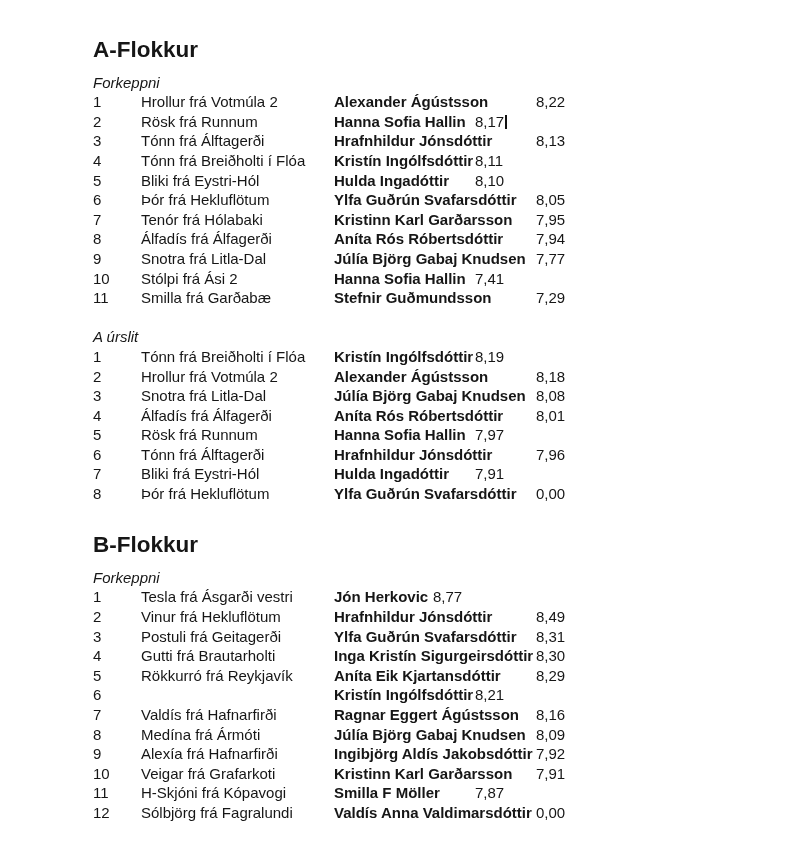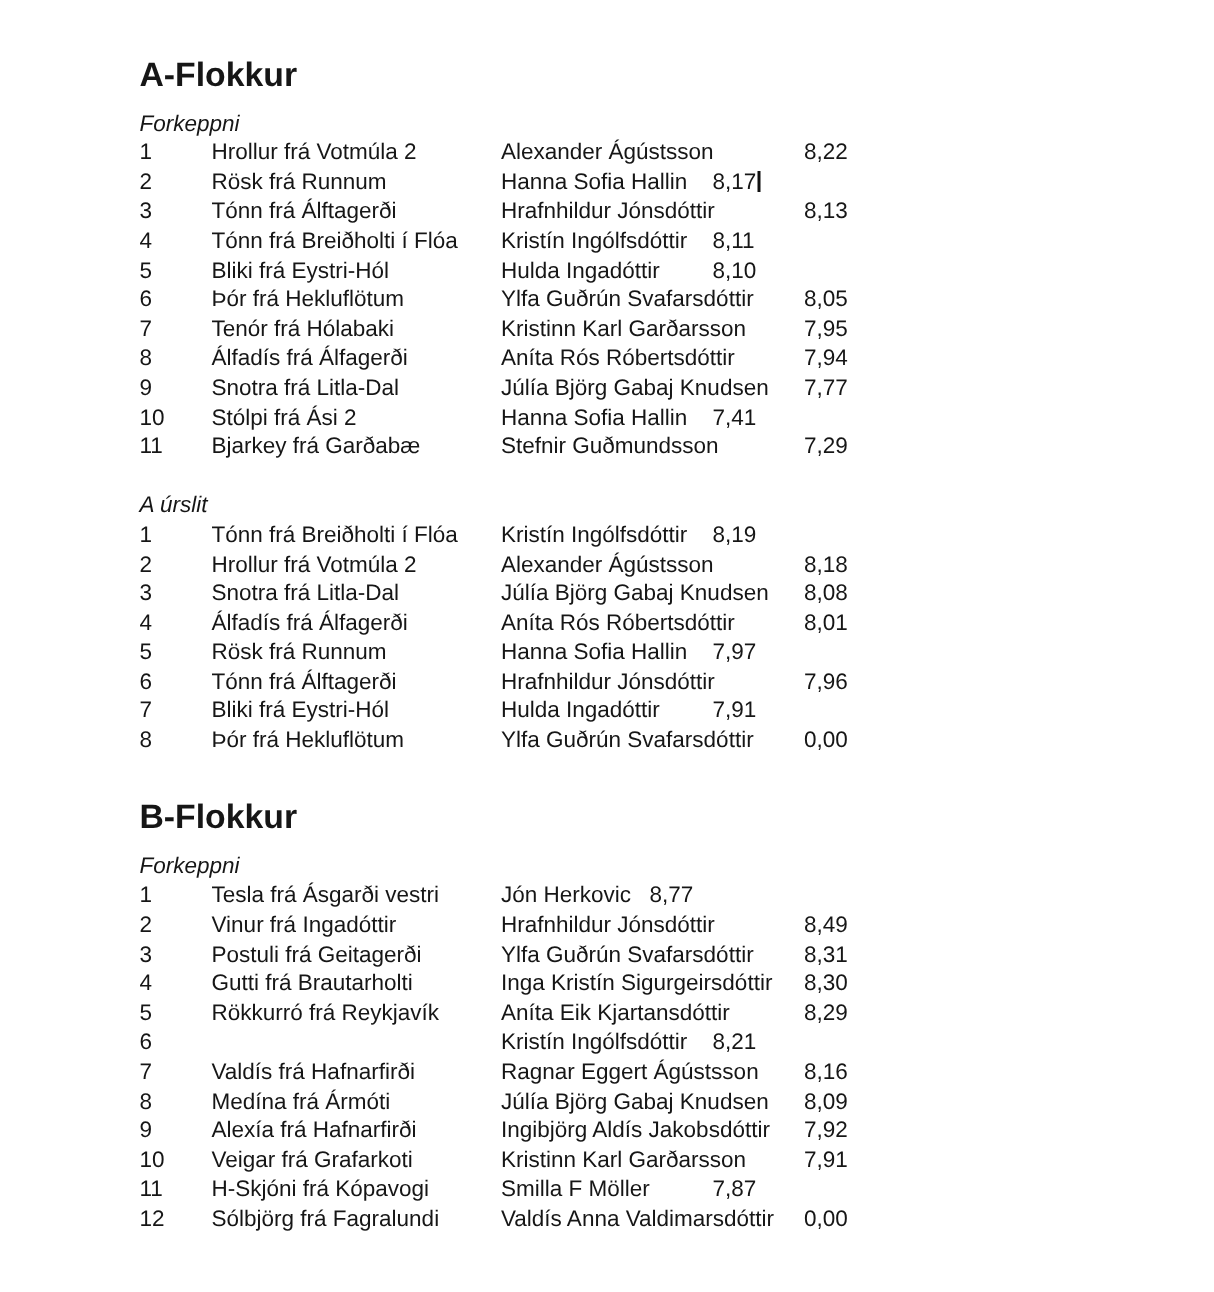"Alexander Ágústsson" .cell-rider { font-weight: none -> bold }
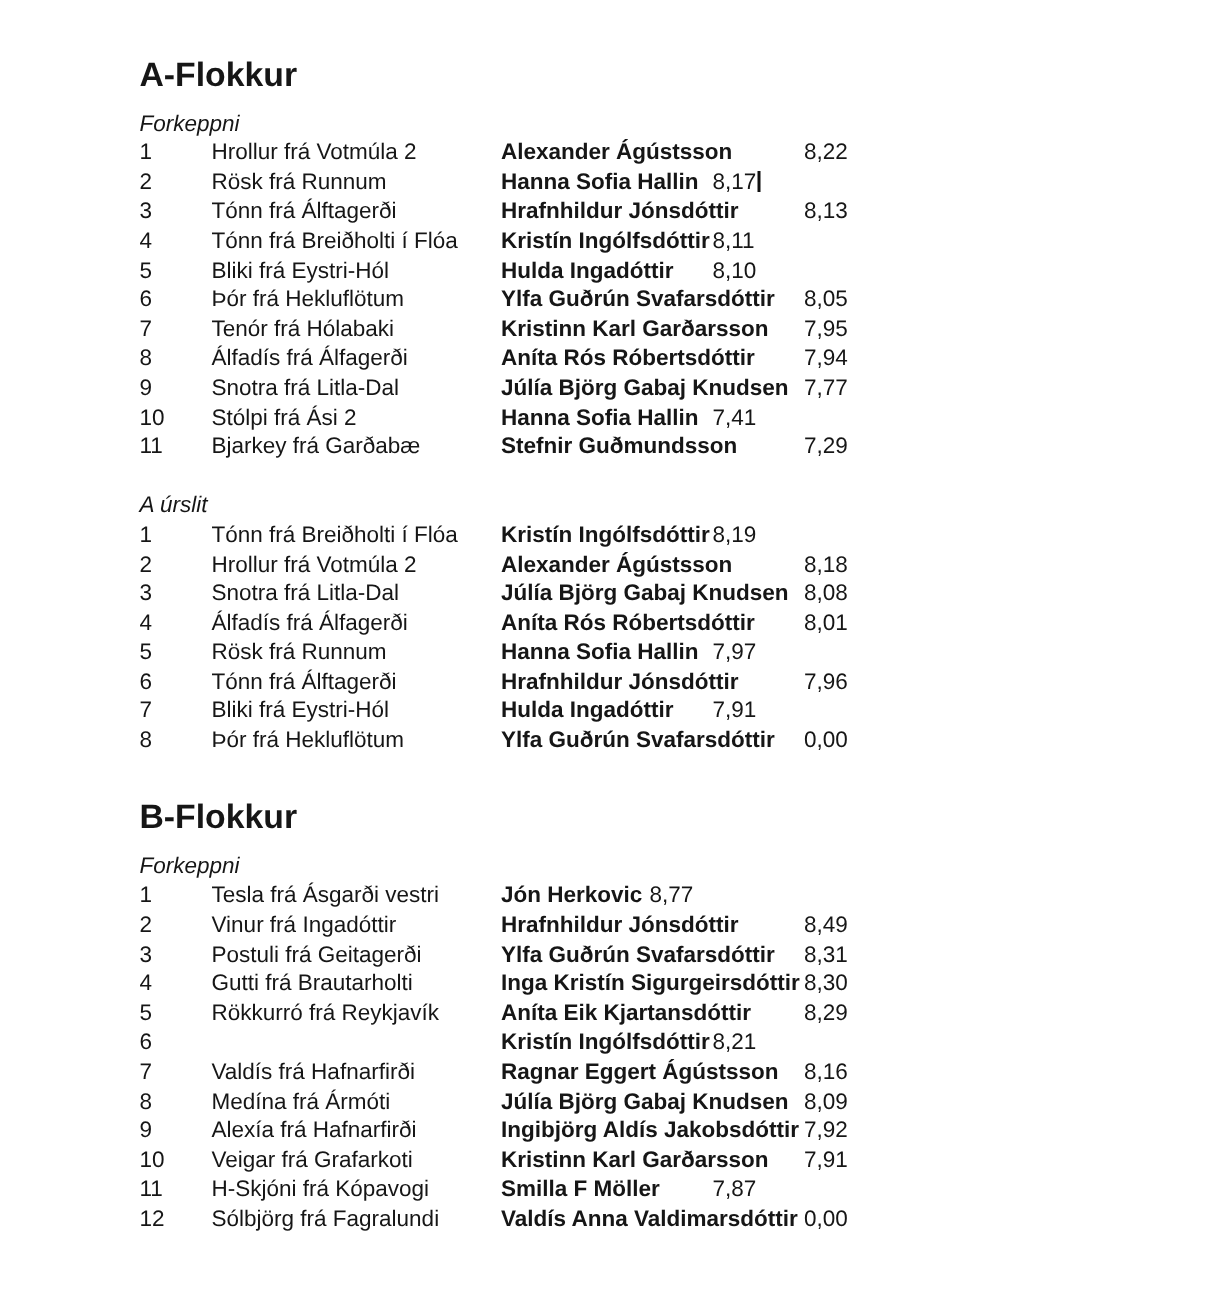"Bjarkey frá Garðabæ" span.cell { text: Bjarkey -> Smilla }
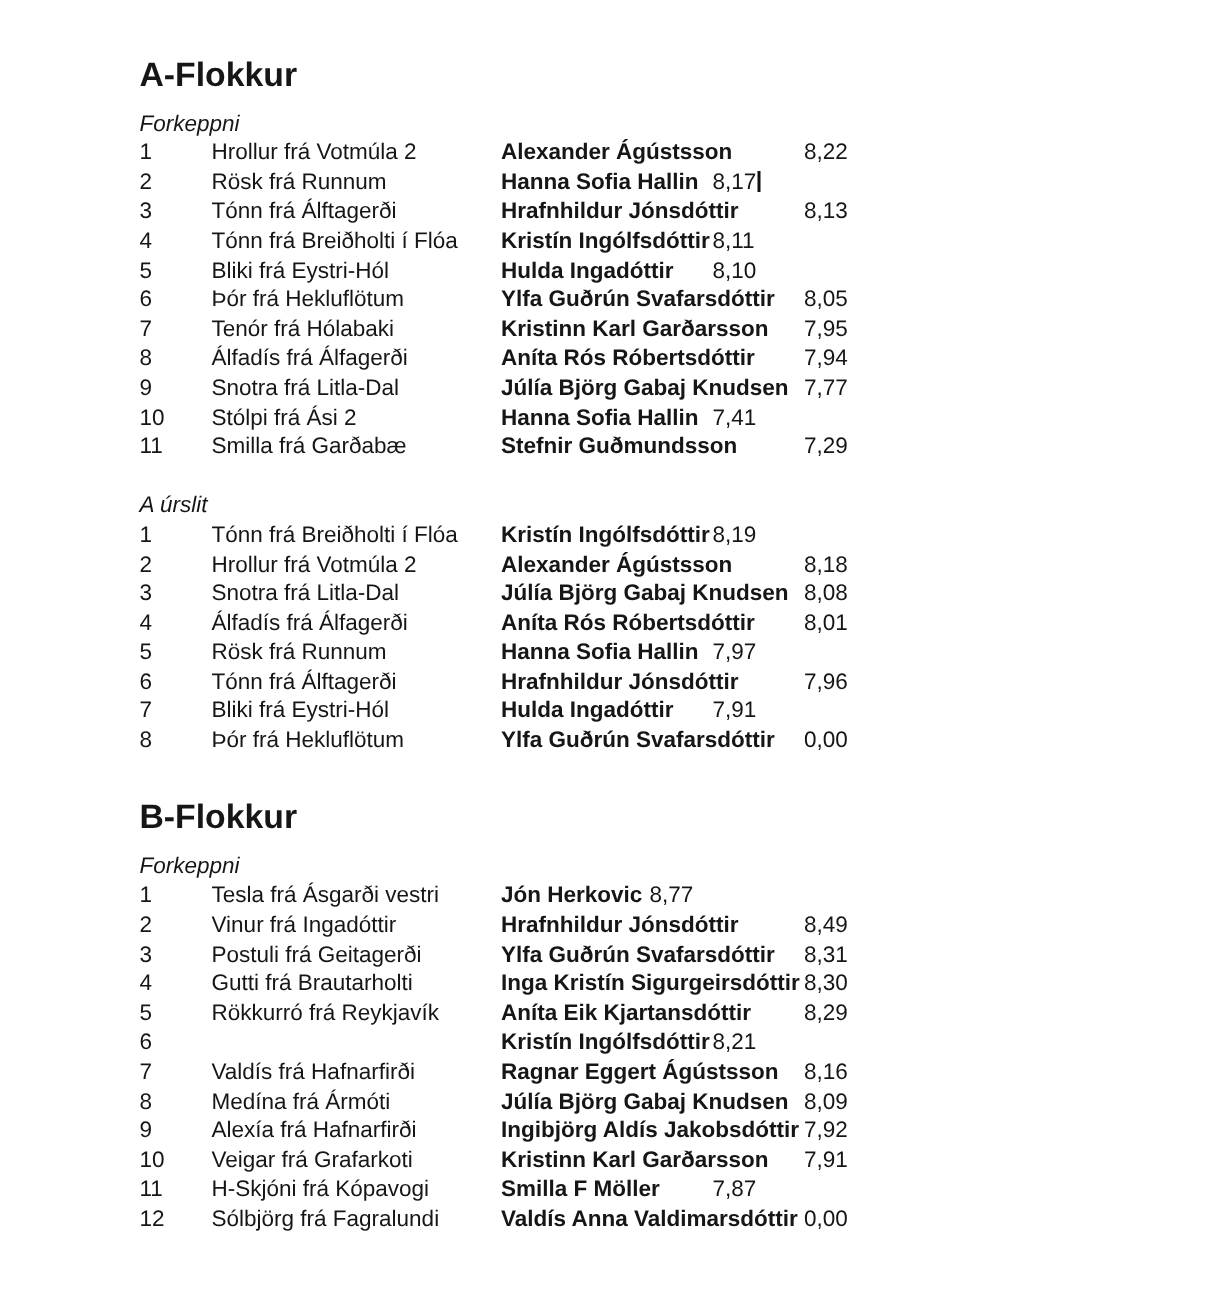"Vinur frá Ingadóttir" span.cell { text: Ingadóttir -> Hekluflötum }
